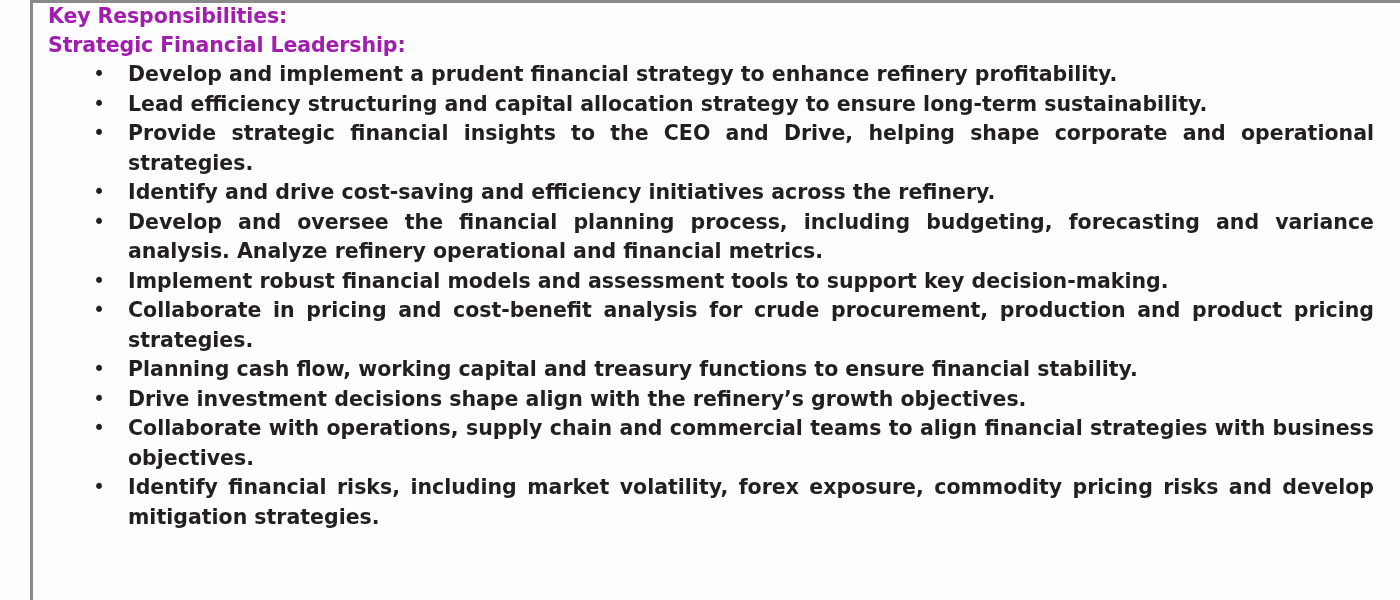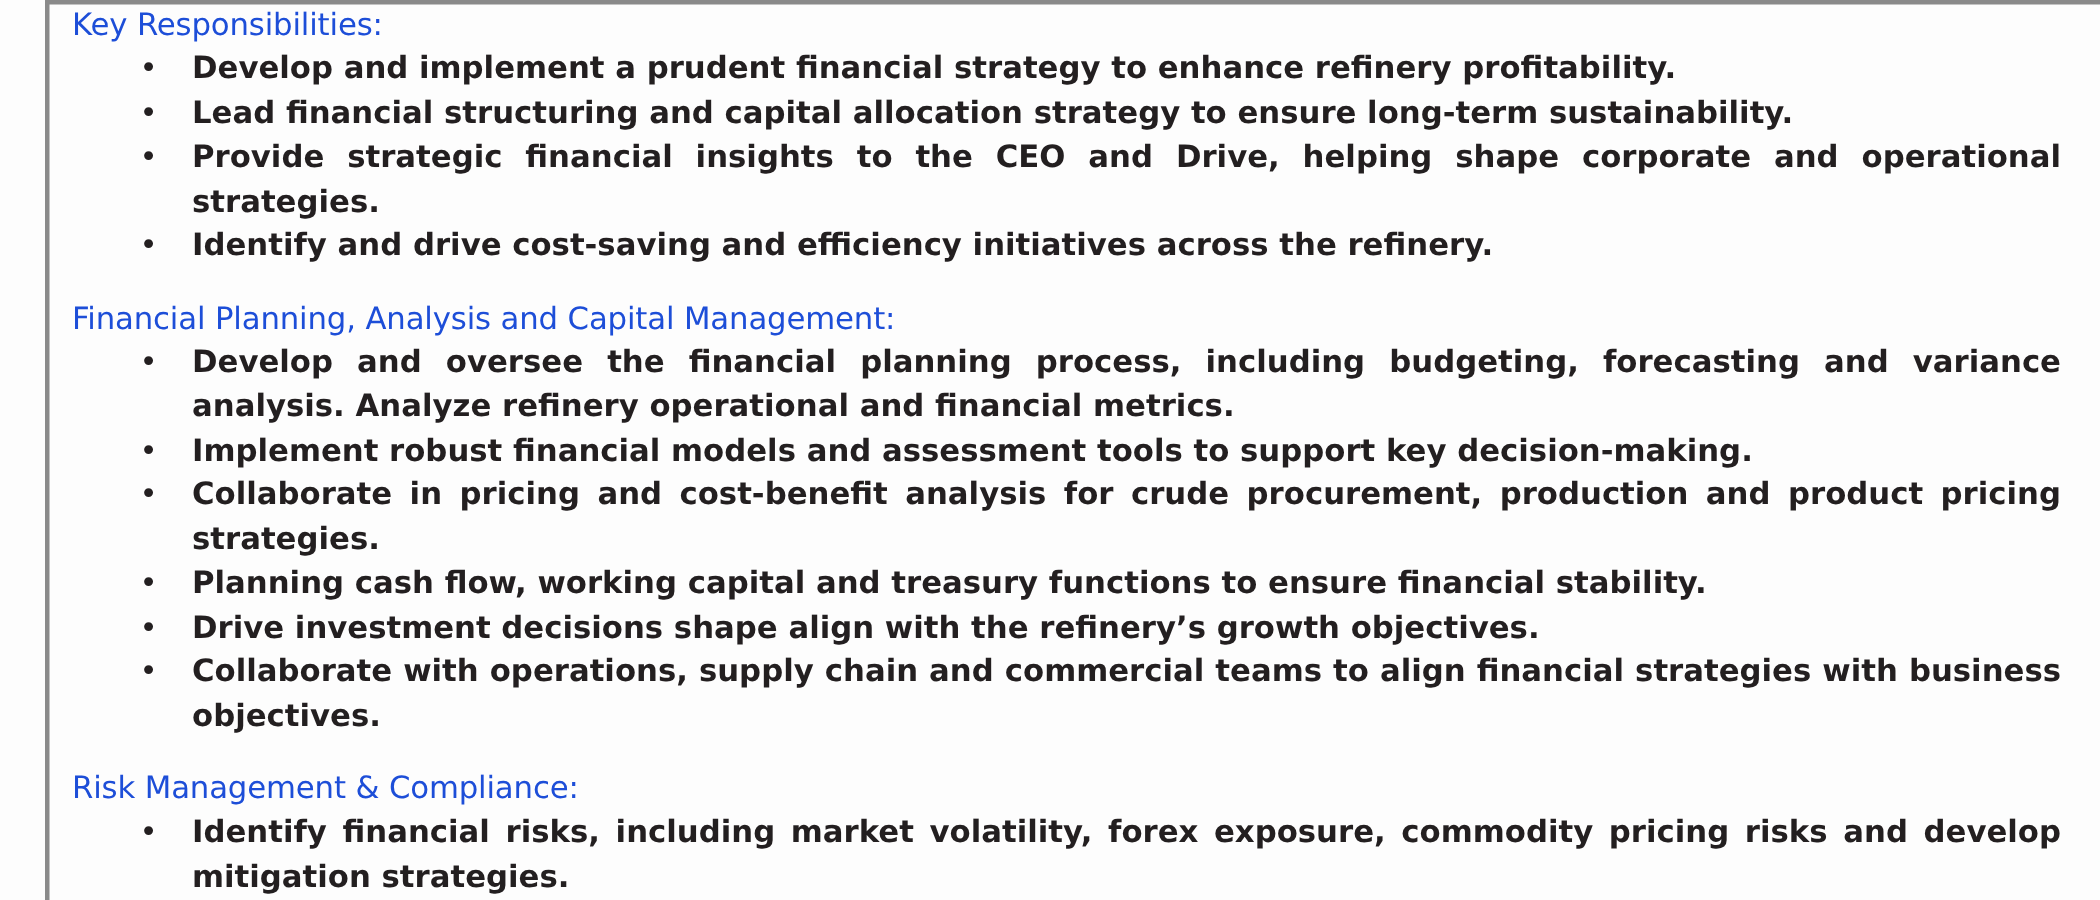"Key Responsibilities:" .section-heading { color: #1d4ed8 -> #a21caf; font-weight: normal -> bold }
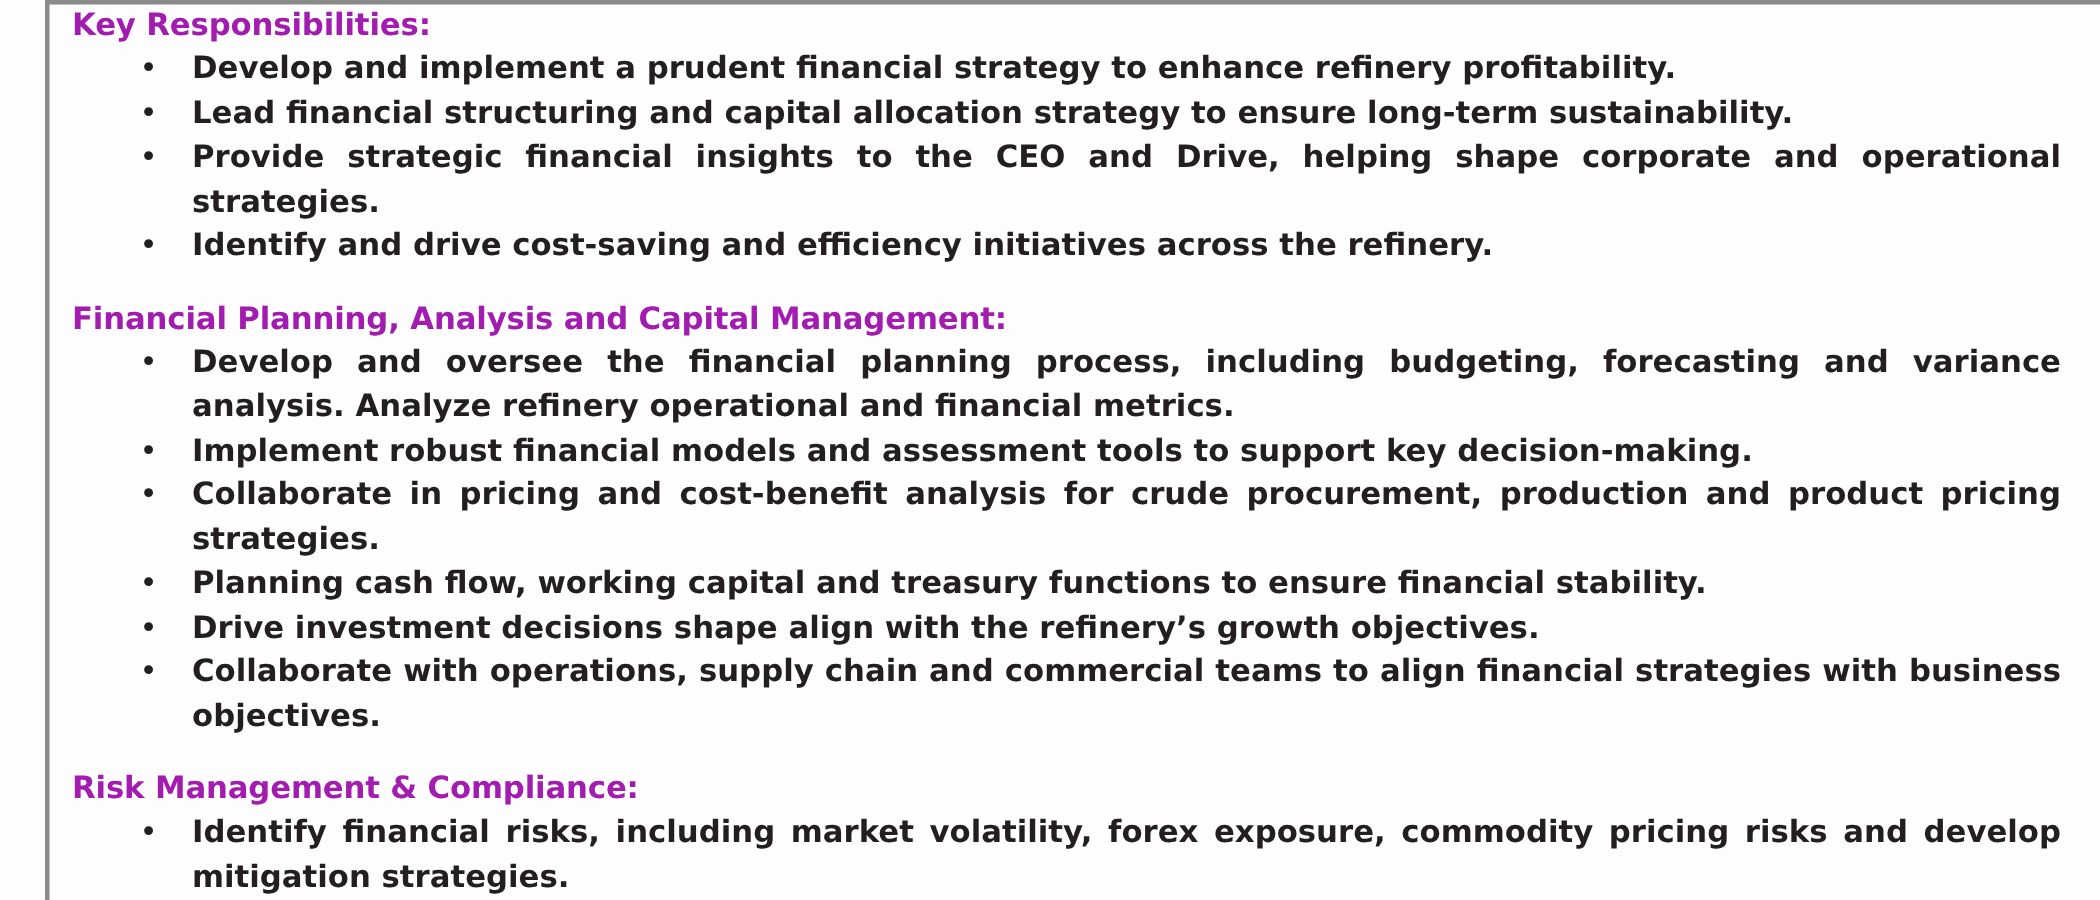"Strategic Financial Leadership:" div.section-heading { html: none -> <div>Strategic Financial Leadership:</div> }
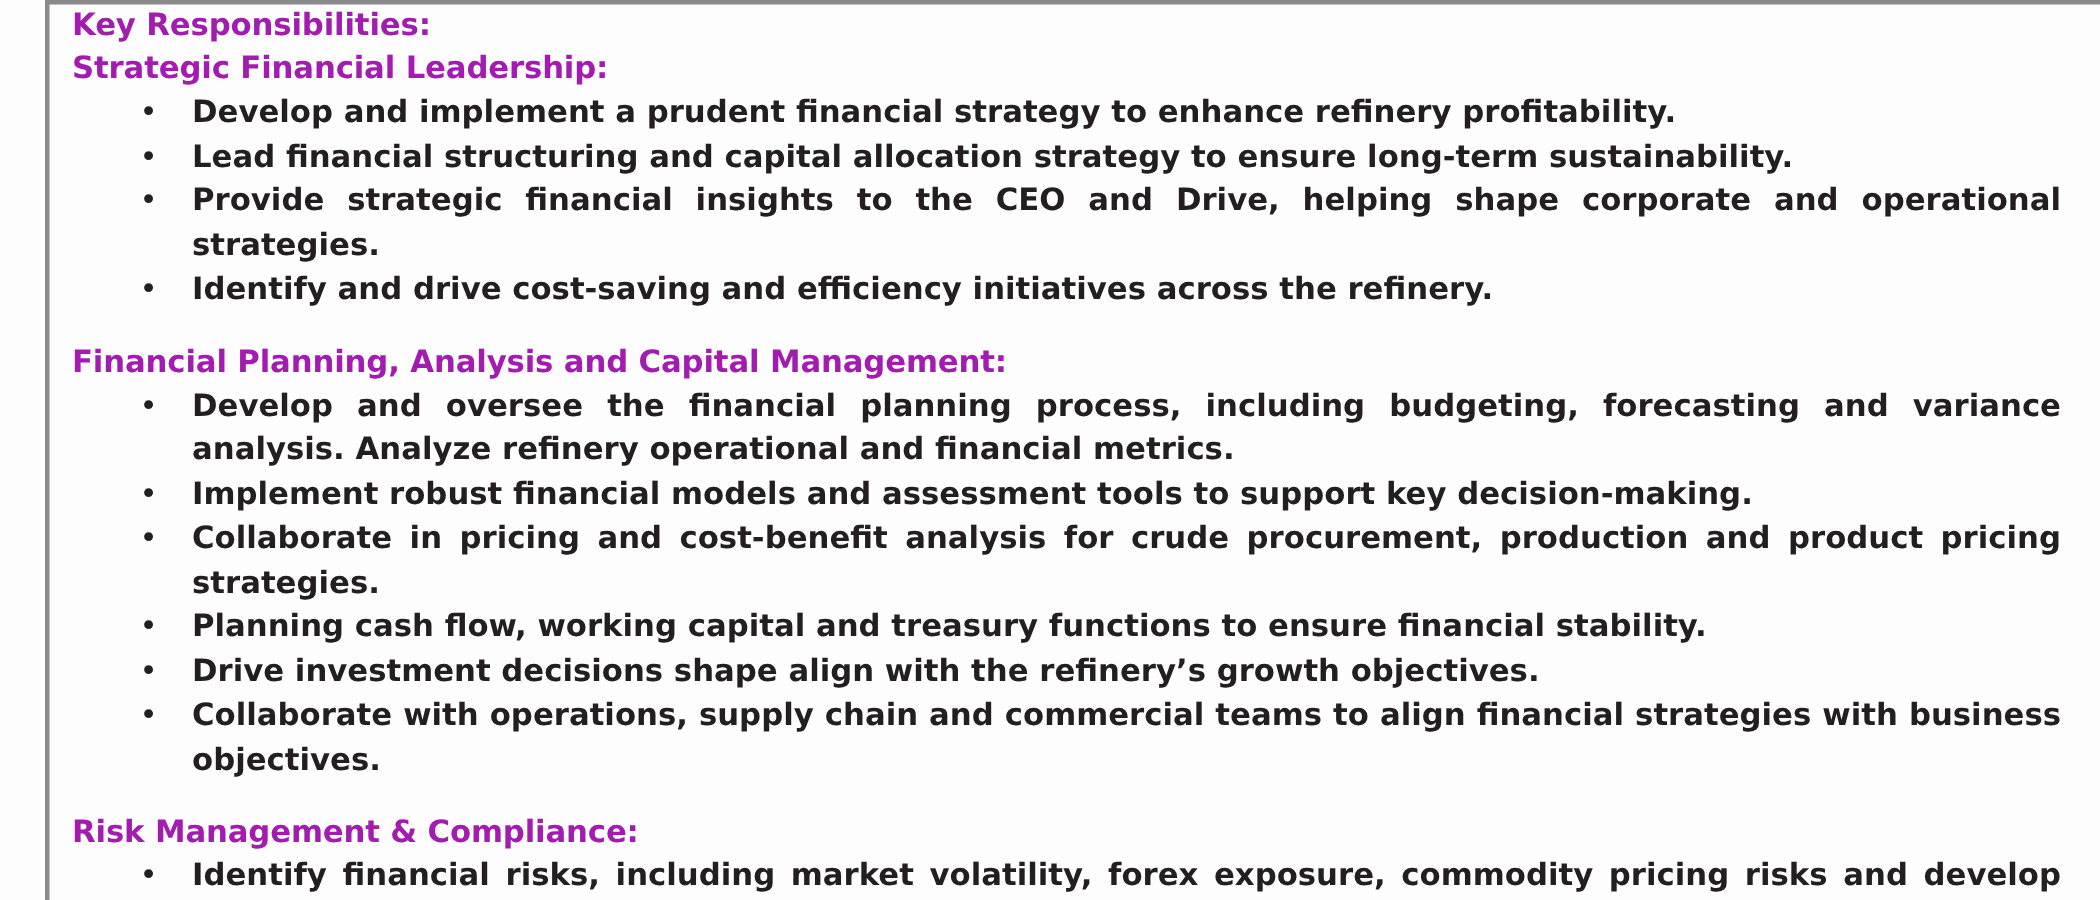"Lead financial structuring and capital" span.li-text { text: financial -> efficiency }
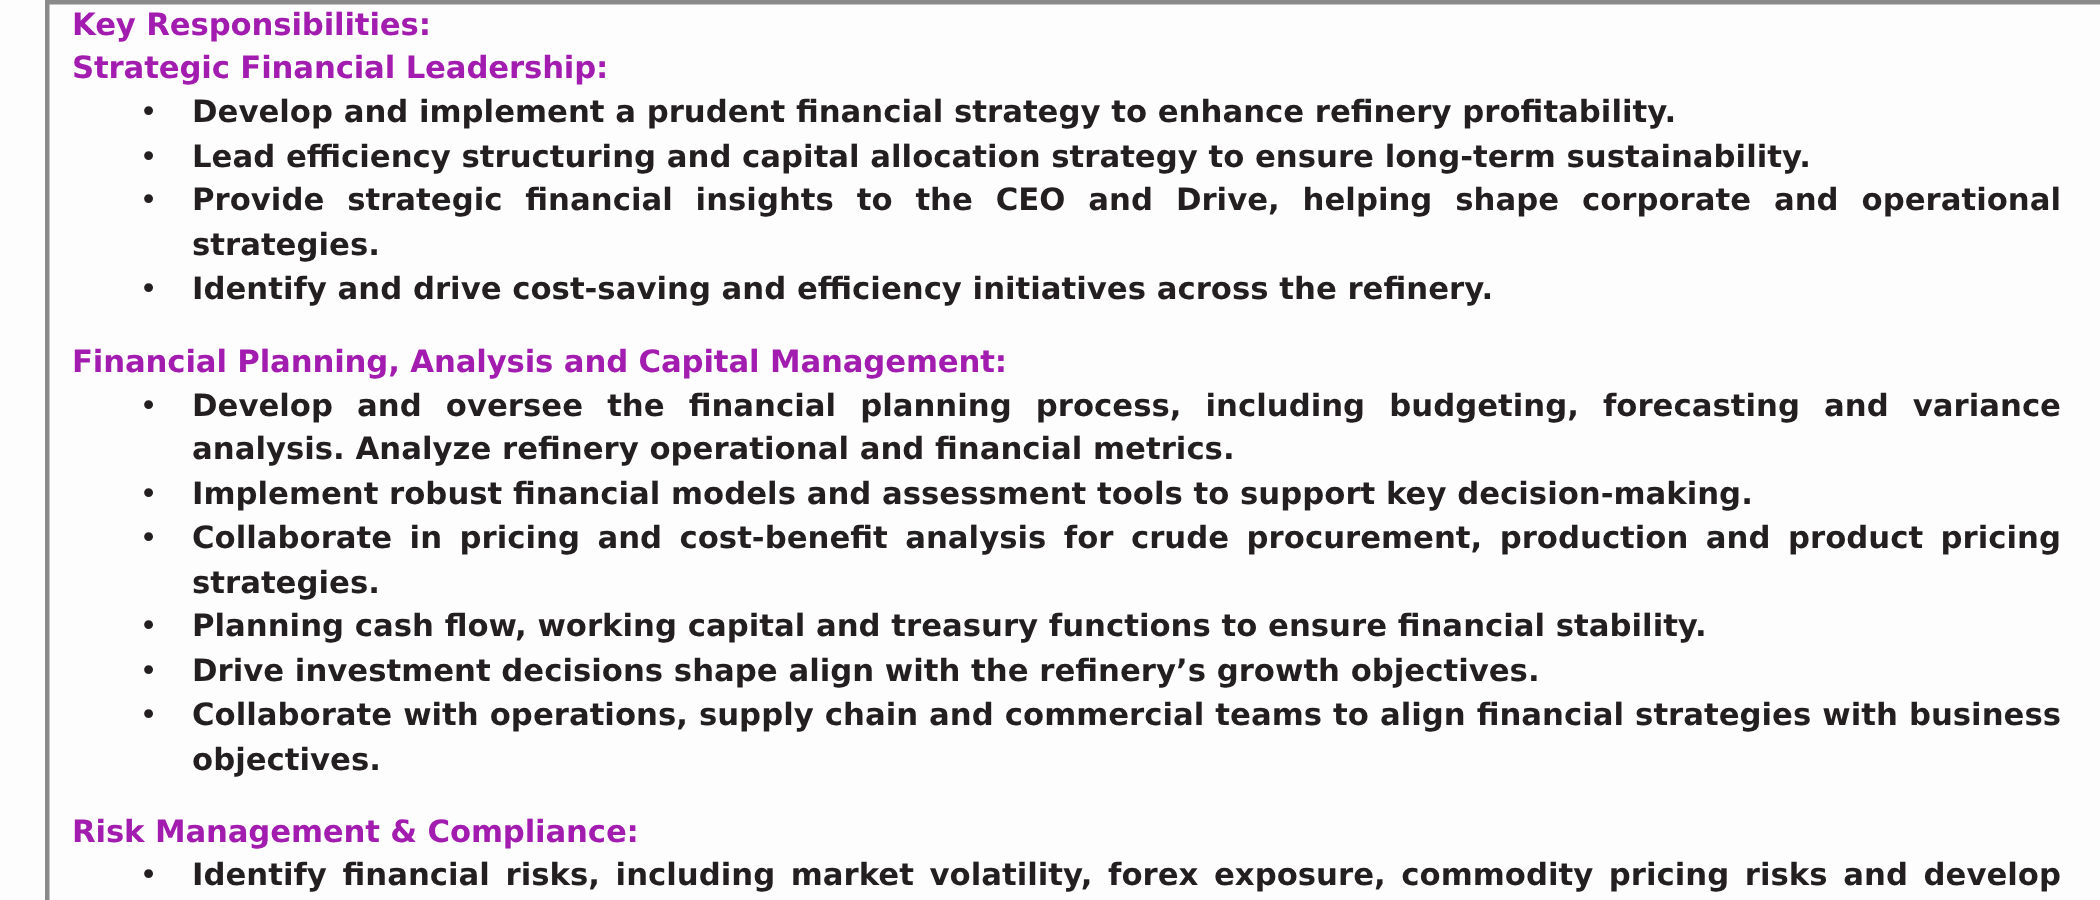"Financial Planning, Analysis and Capital" div.section-heading { html: <div>Financial Planning, Analysis and Capital Management:</div> -> none }
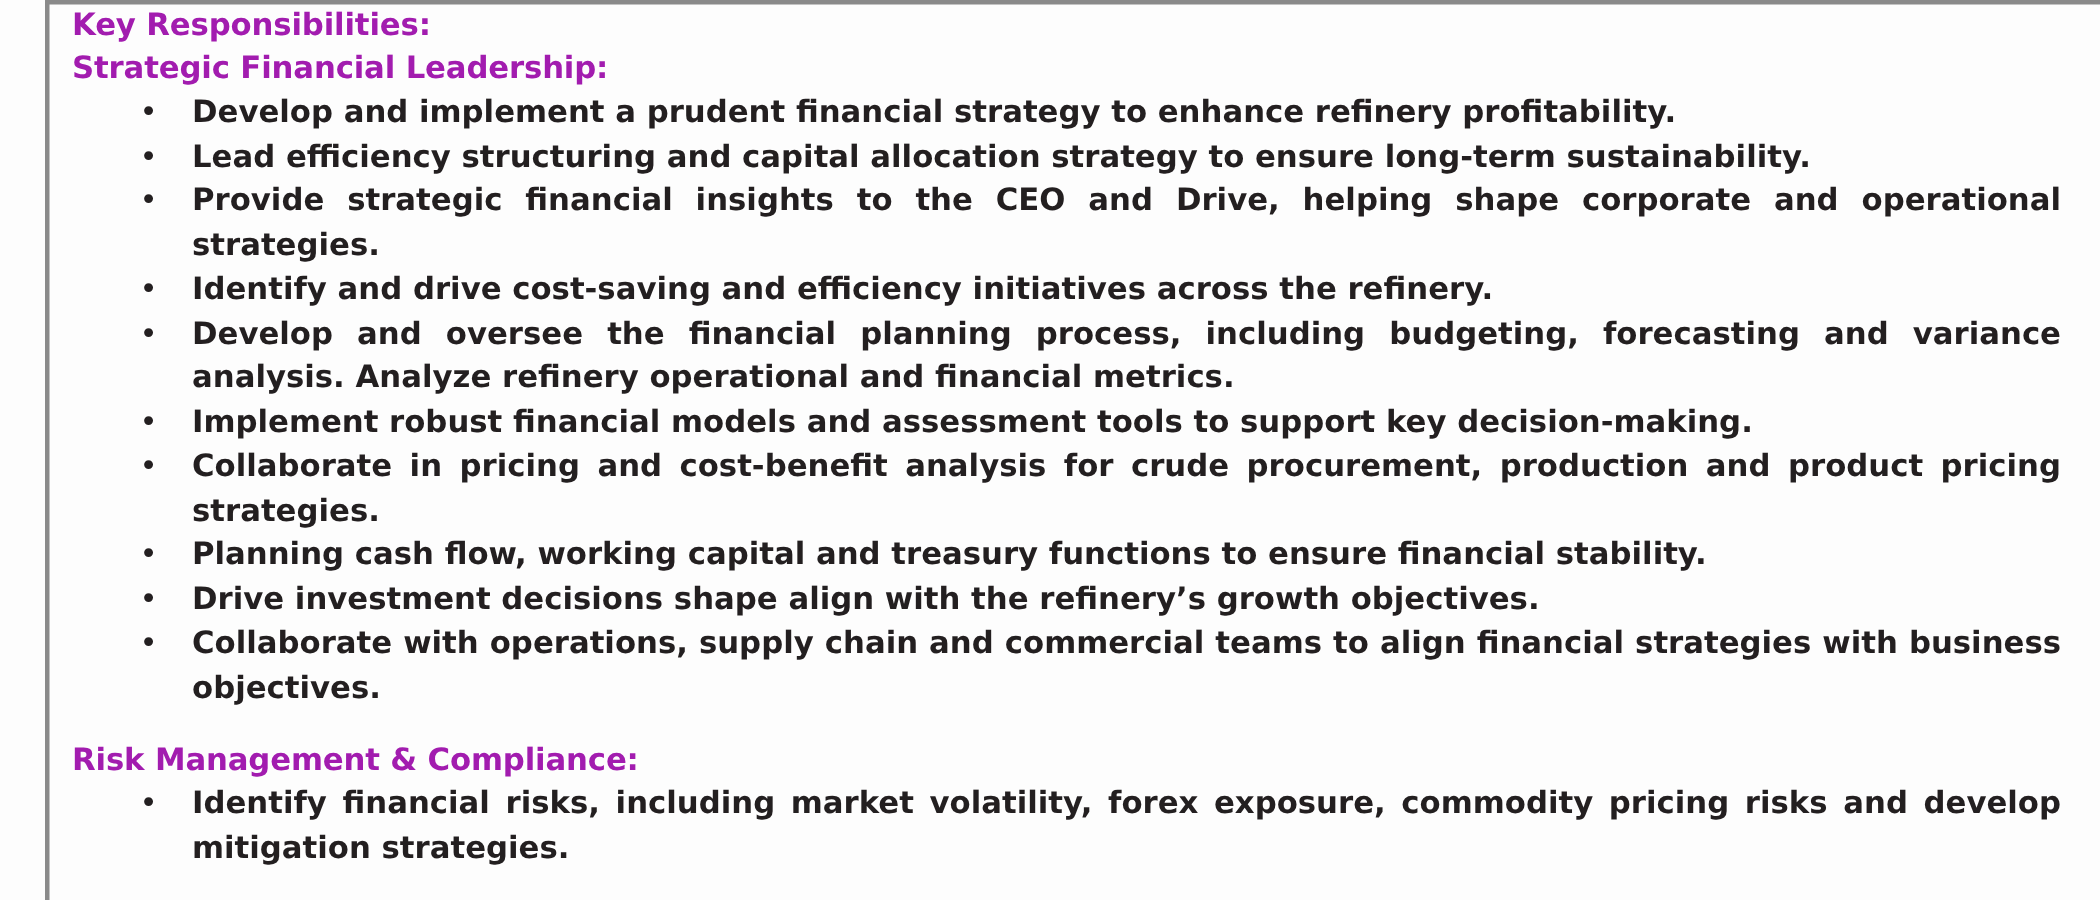"Risk Management & Compliance:" div.section-heading { html: <div>Risk Management &amp; Compliance:</div> -> none }
